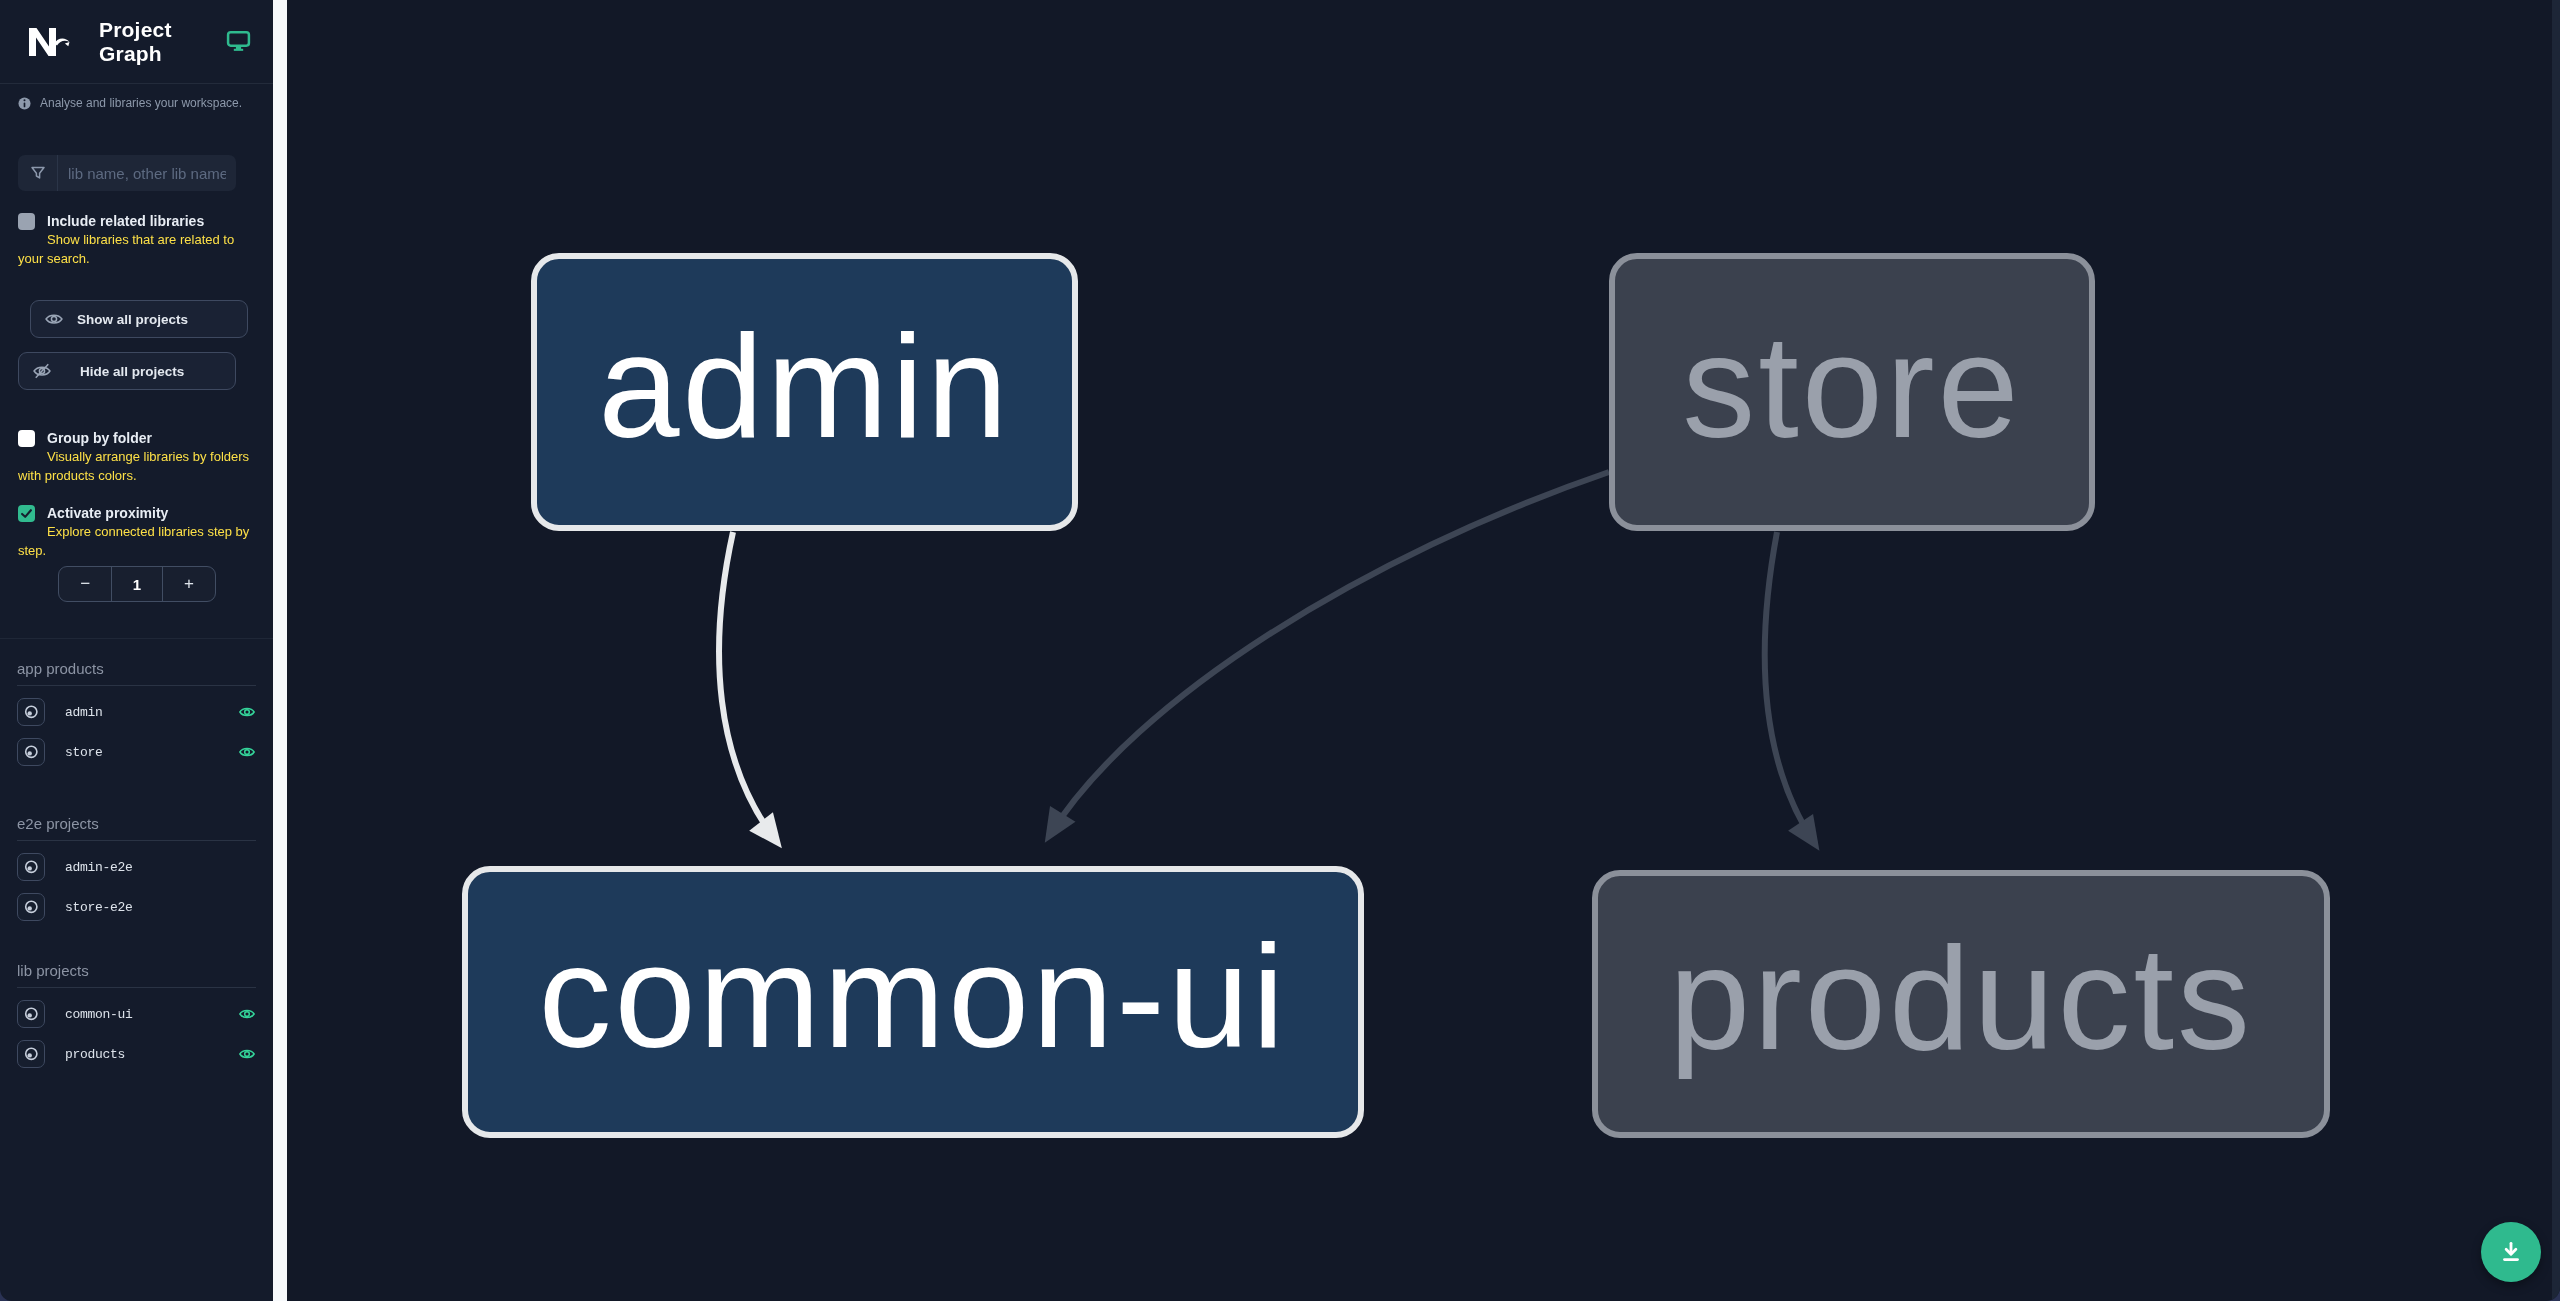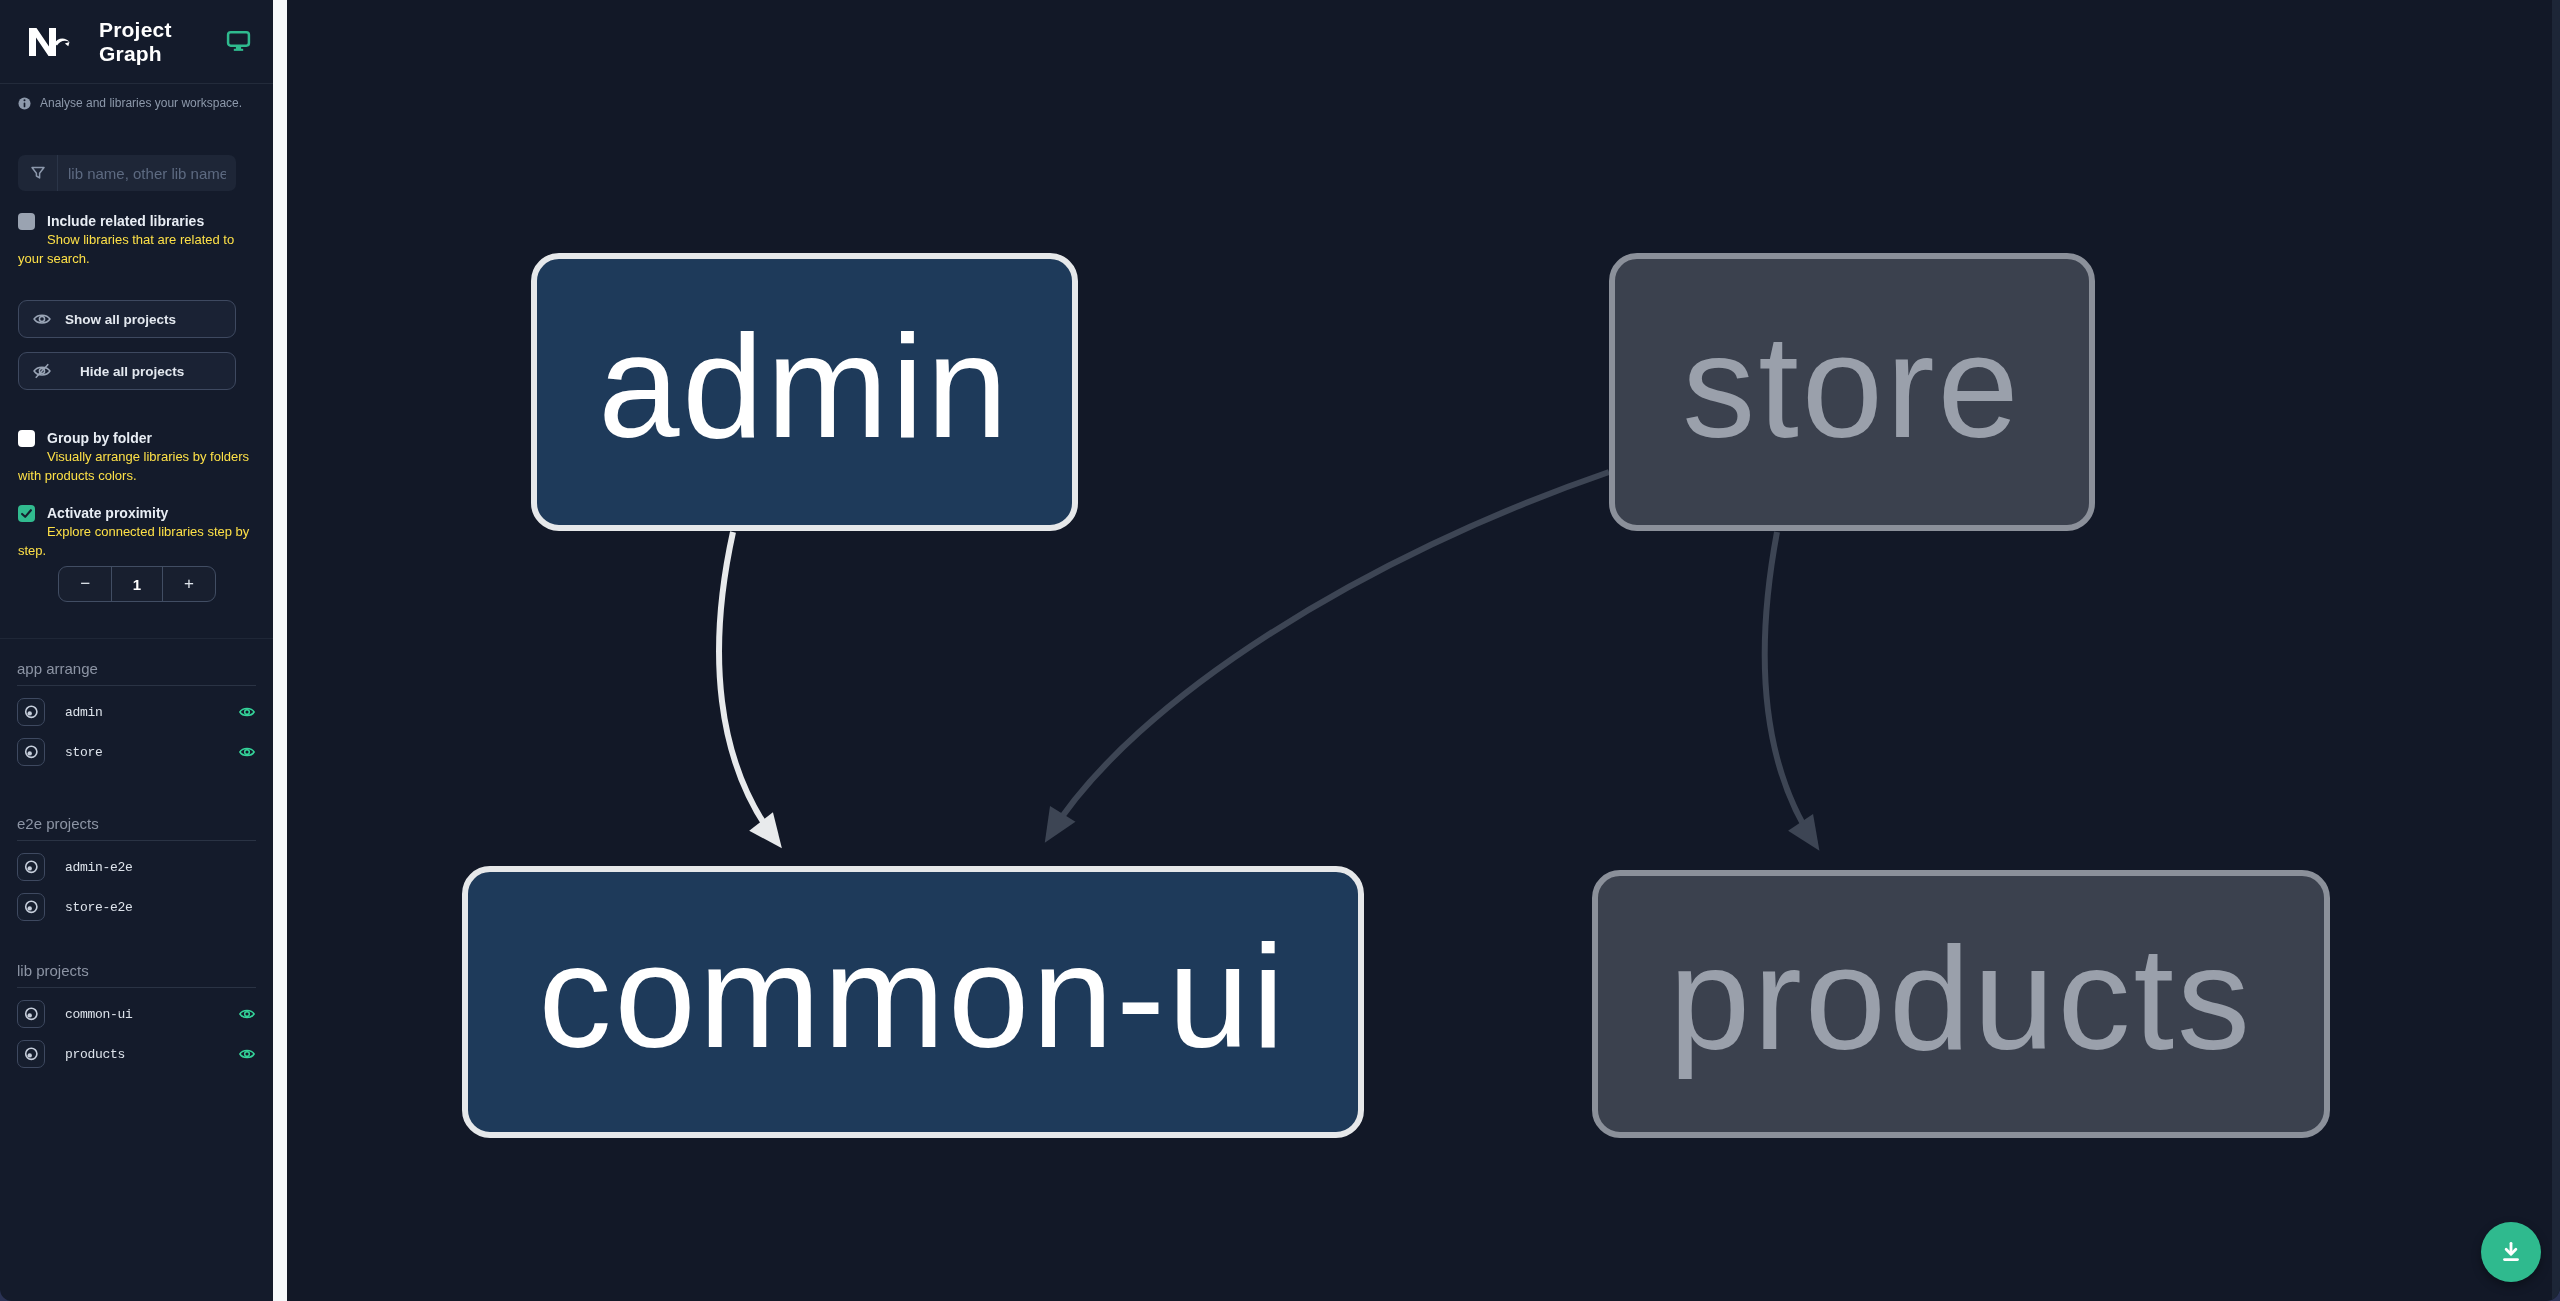"Show all projects" button.sb-btn { margin-left: none -> 12px }
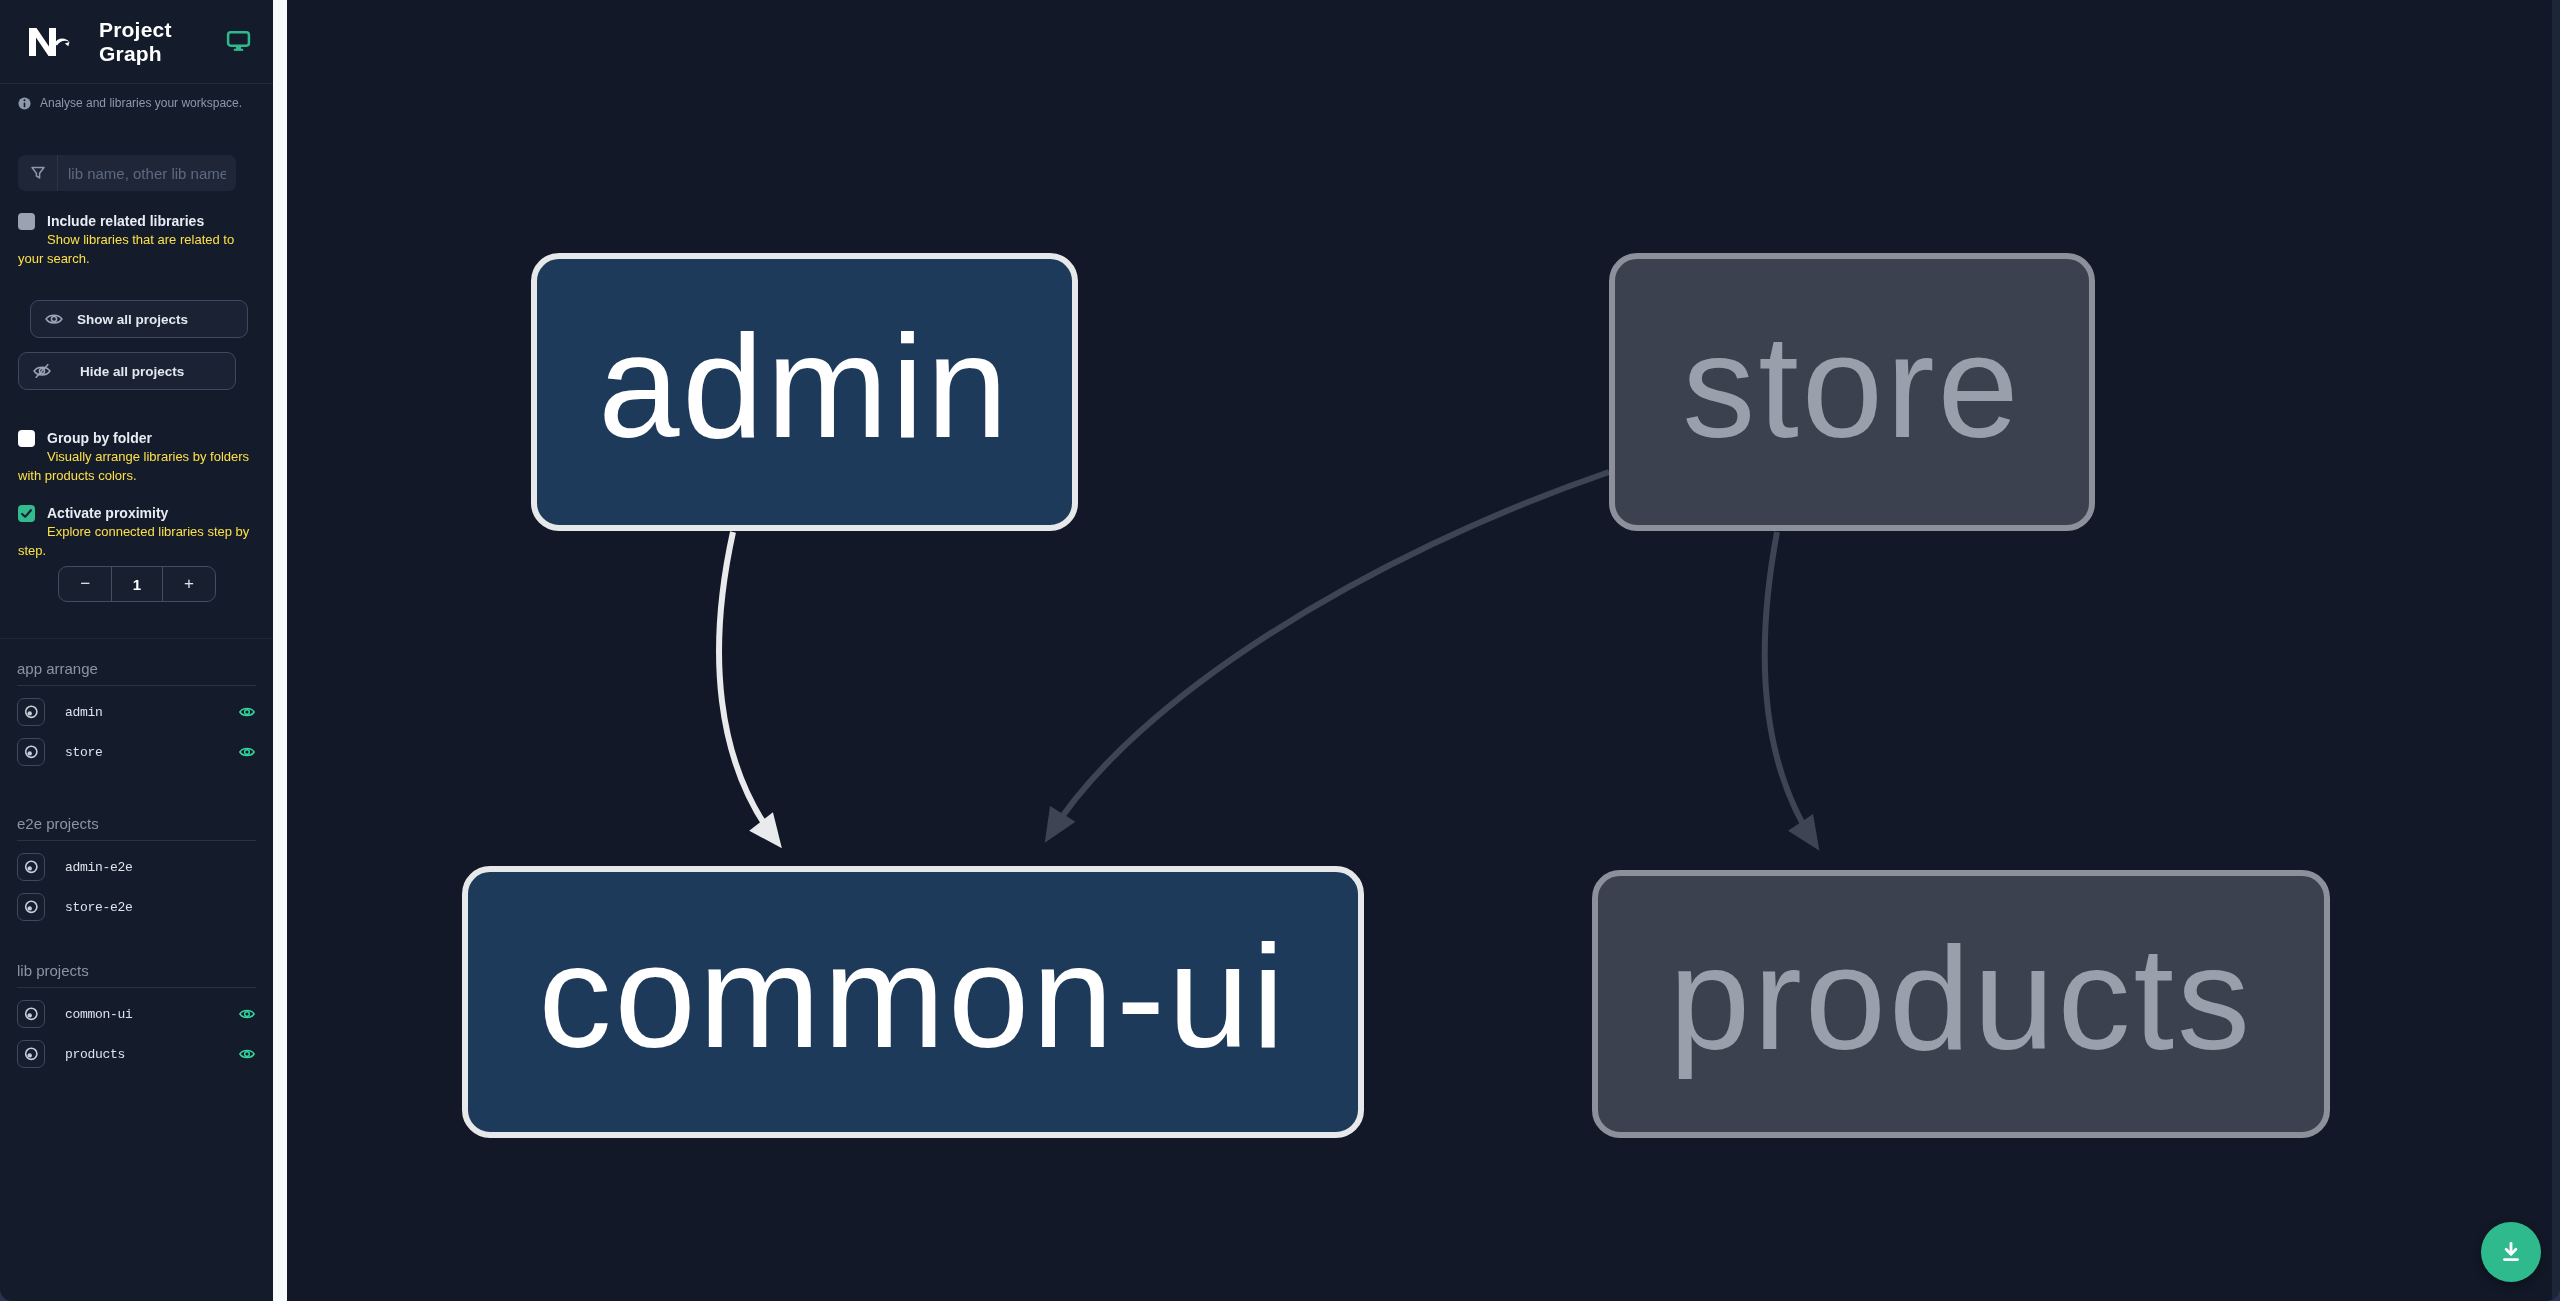"app arrange" div.proj-title { text: arrange -> products }
